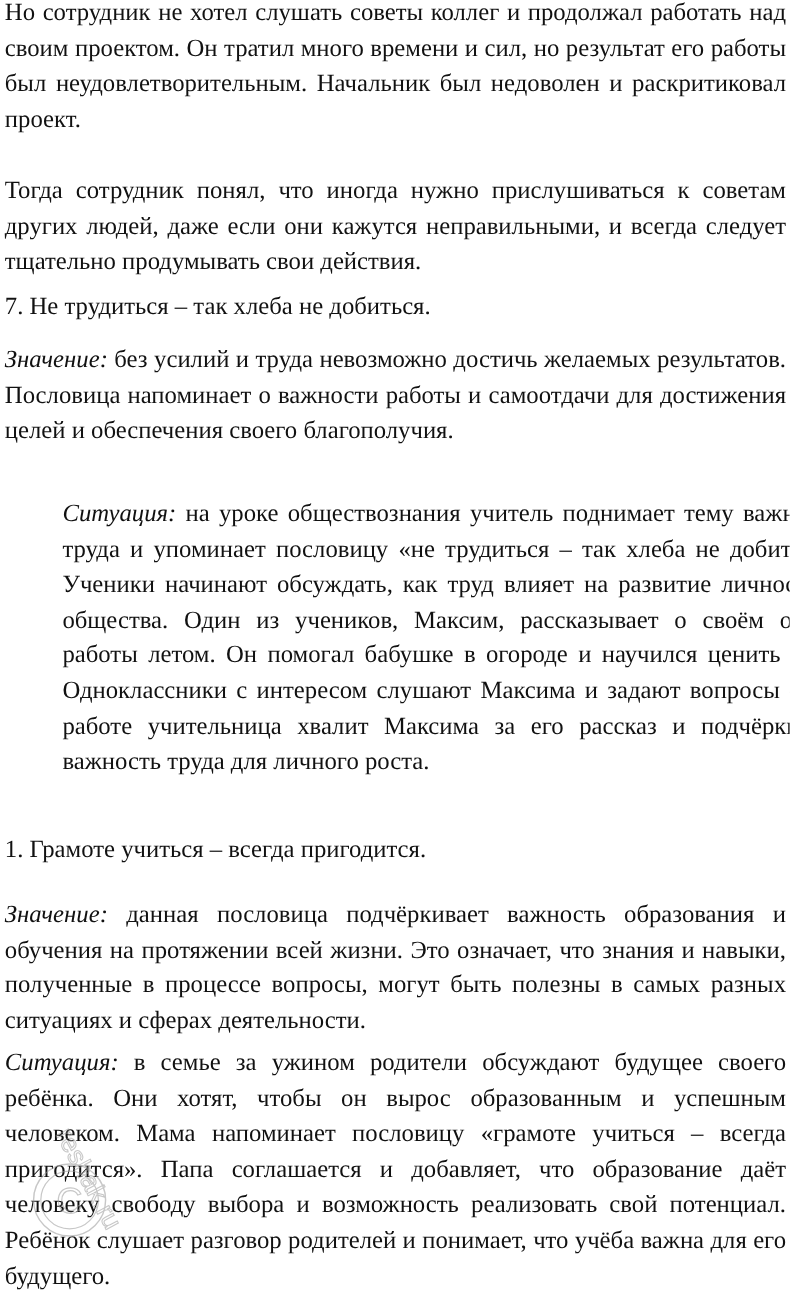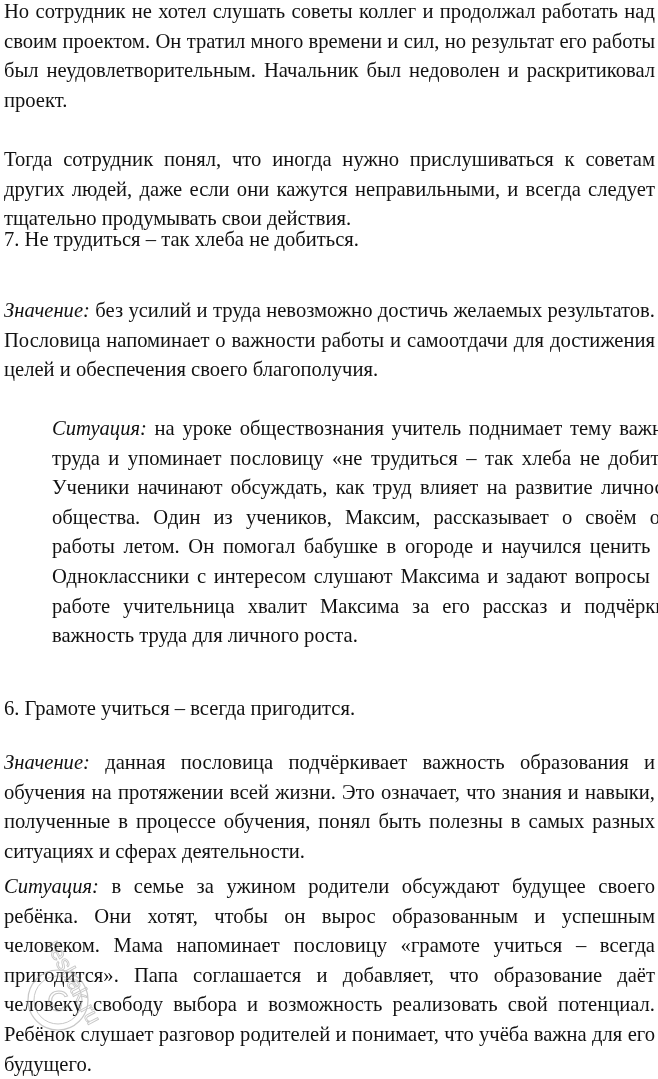"7. Не трудиться – так" p.para { top: 225px -> 242px }
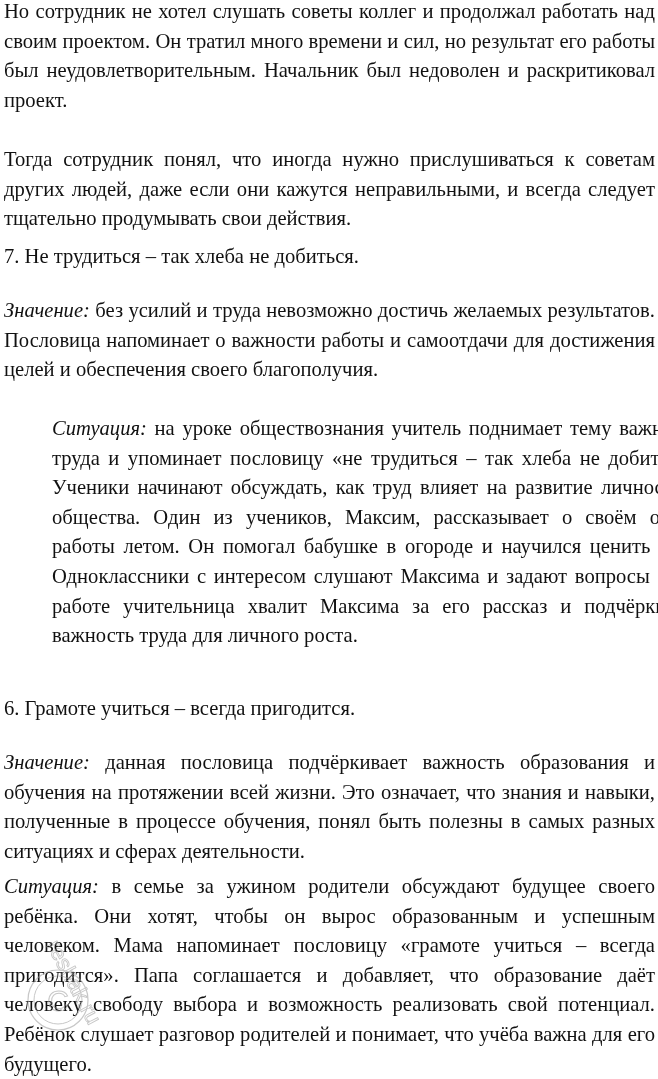"Значение: без усилий и труда" p.para { top: 296px -> 286px }
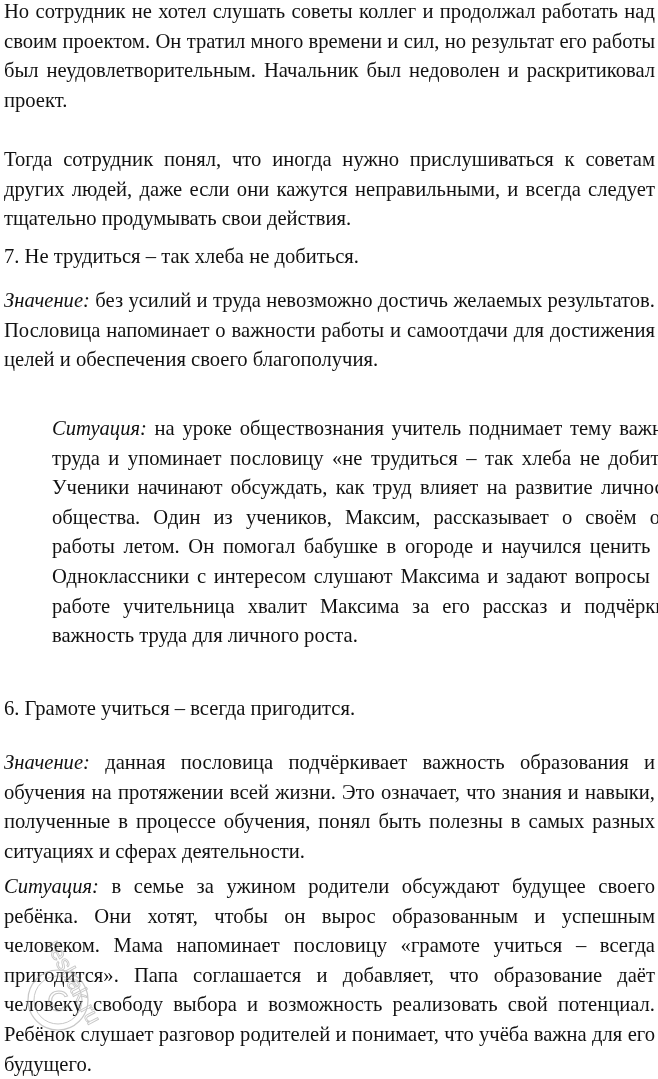"6. Грамоте учиться – всегда" span { text: 6 -> 1 }
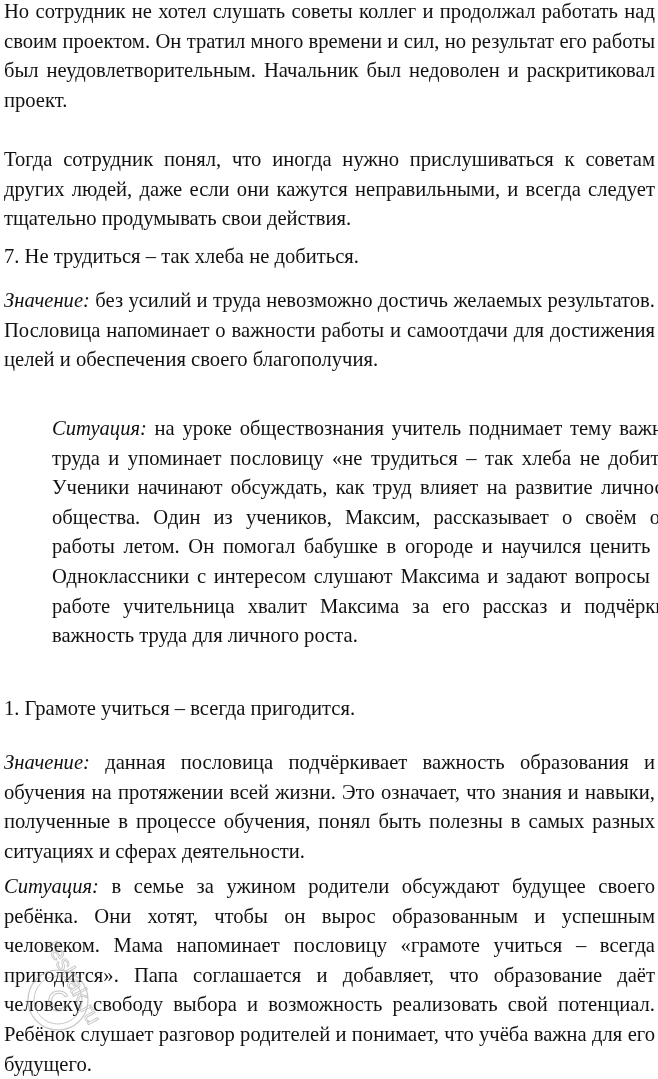"данная пословица подчёркивает важность" span { text: обучения, понял -> вопросы, могут }
